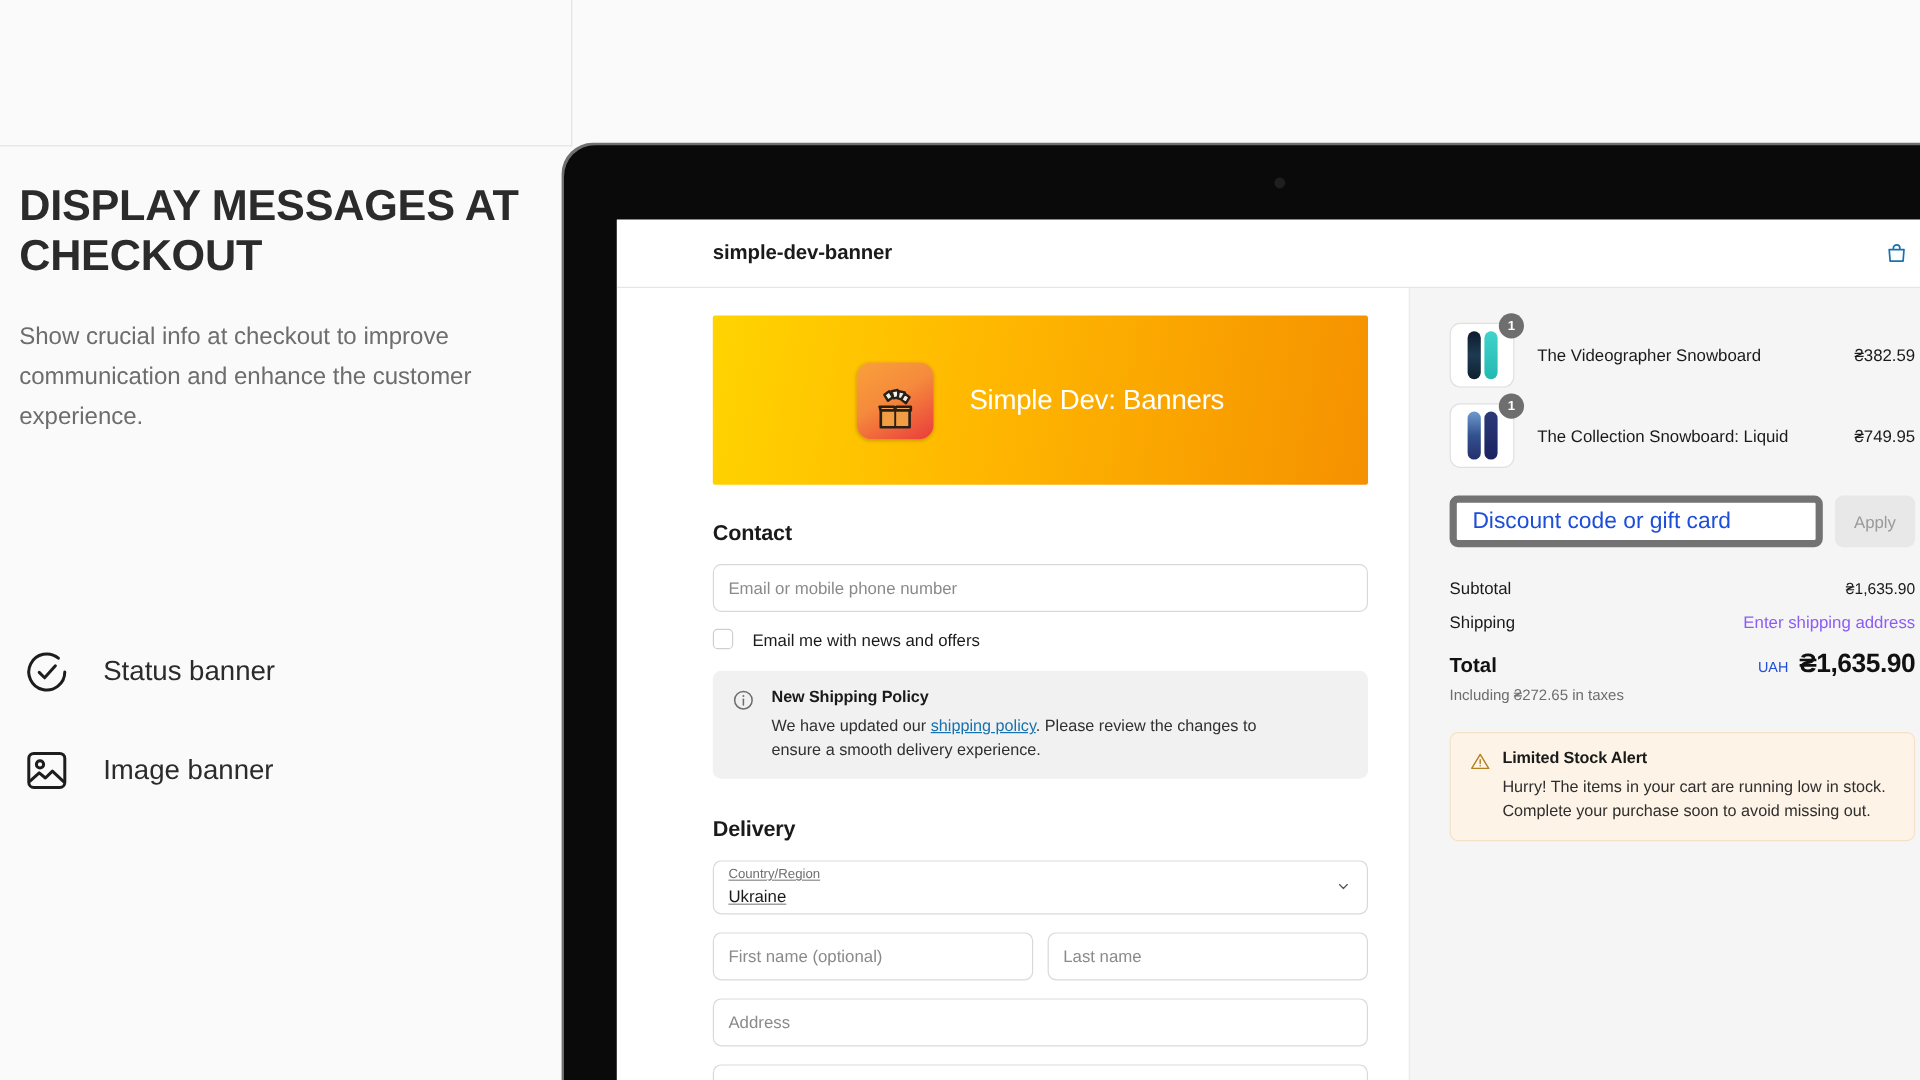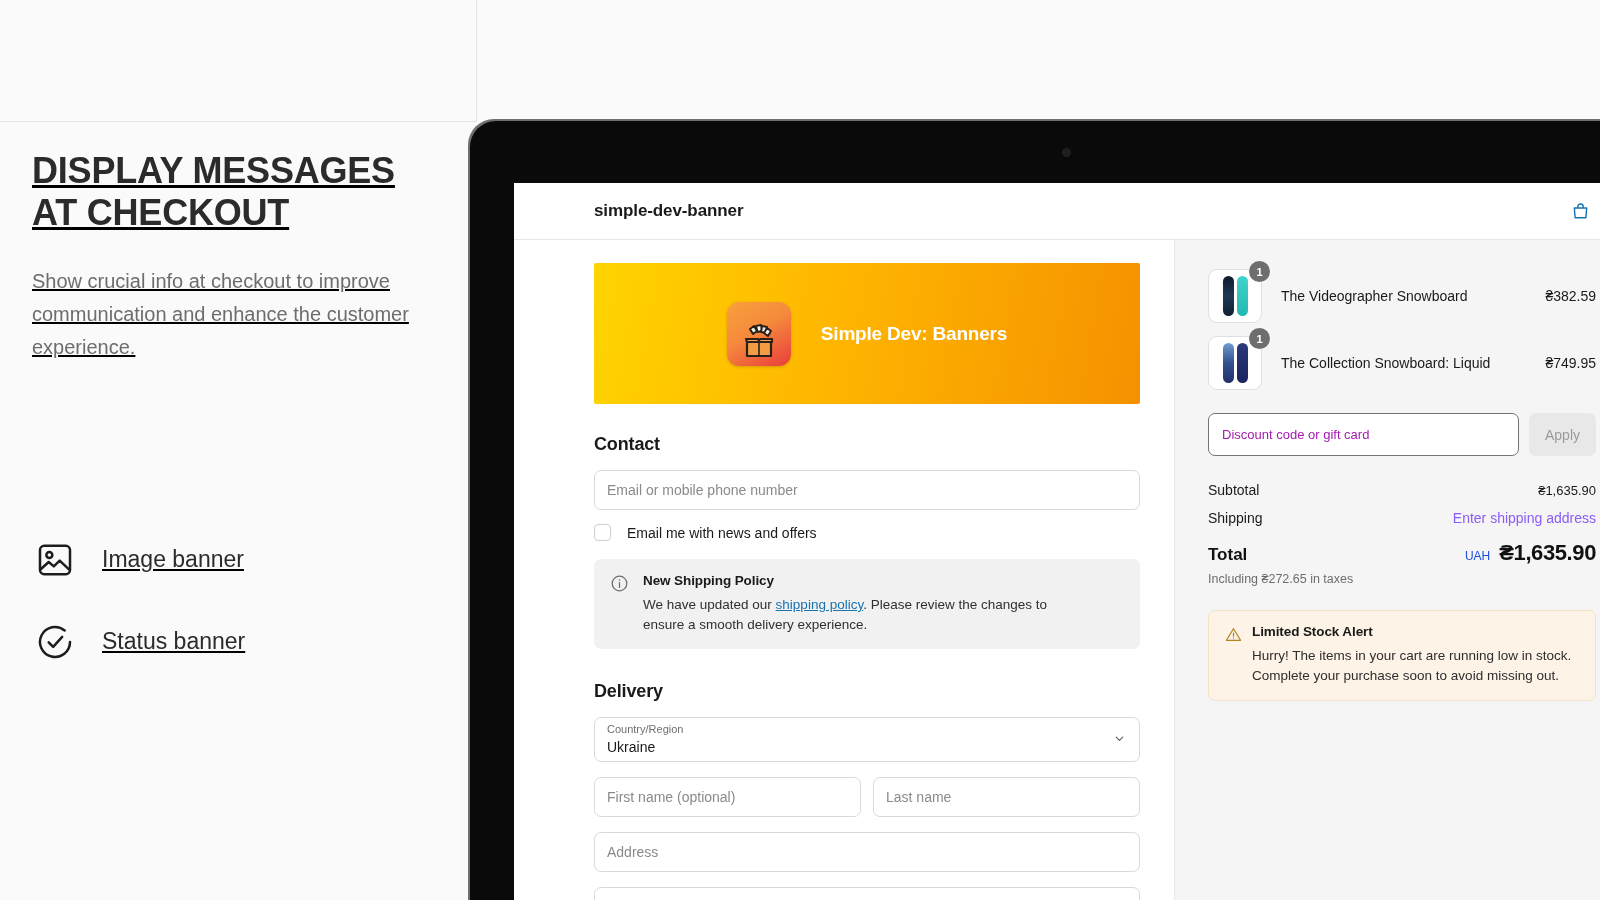"DISPLAY MESSAGES AT CHECKOUT" .marketing { padding: 150px 30px 0 32px -> 150px 30px 0 16px; text-decoration: underline -> none }
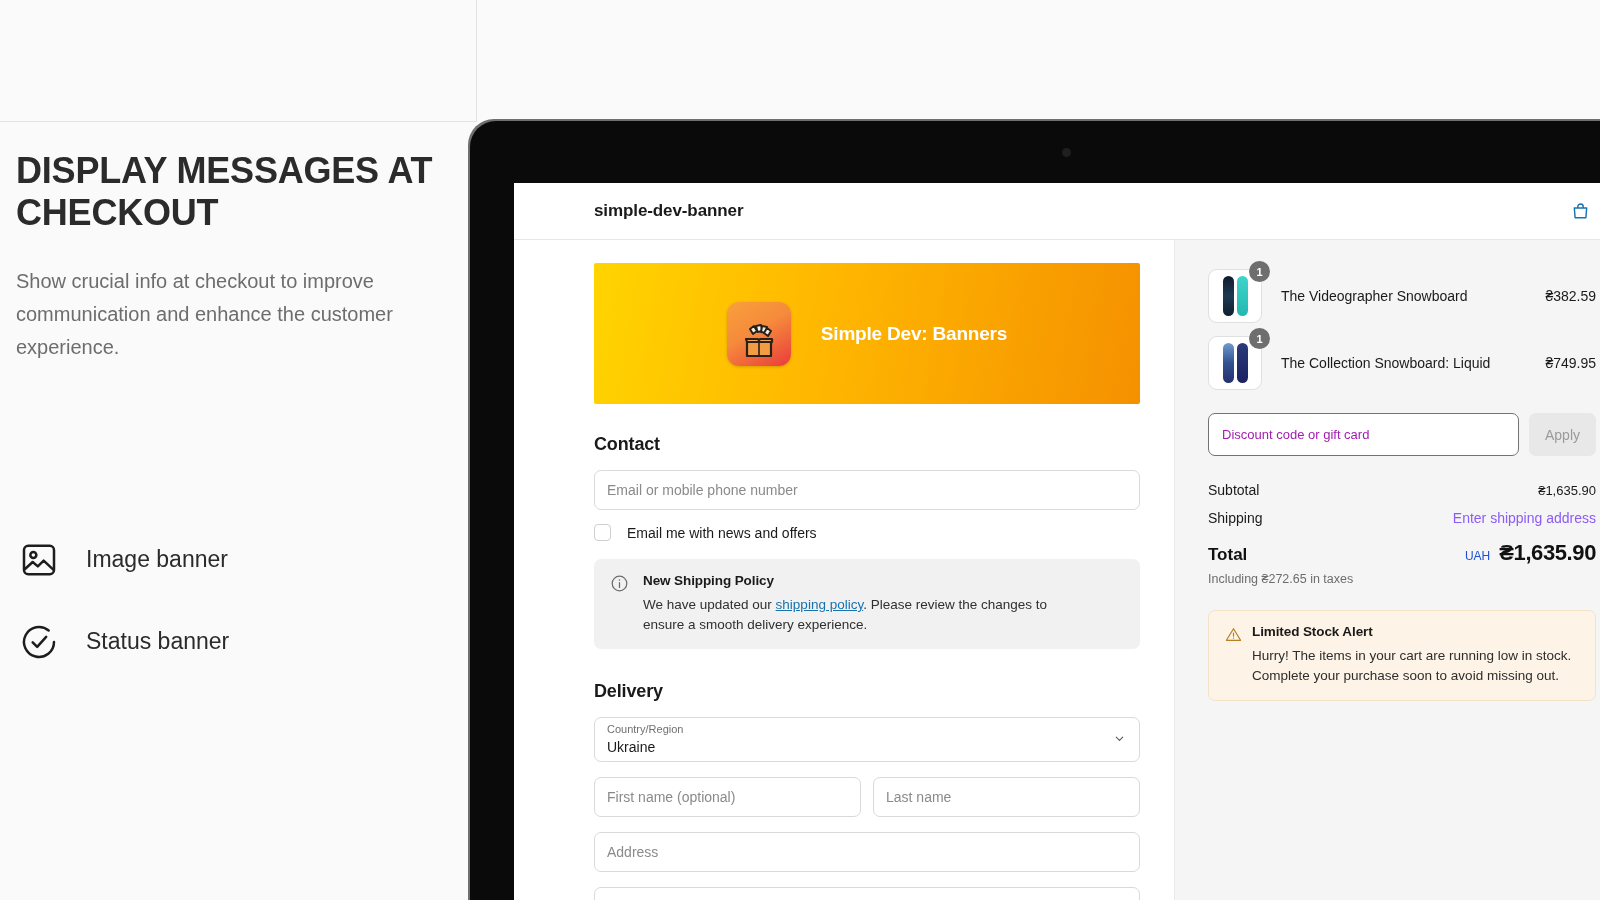"Simple Dev: Banners" .app-banner-text { font-size: 19px -> 23px; font-weight: 700 -> 400 }
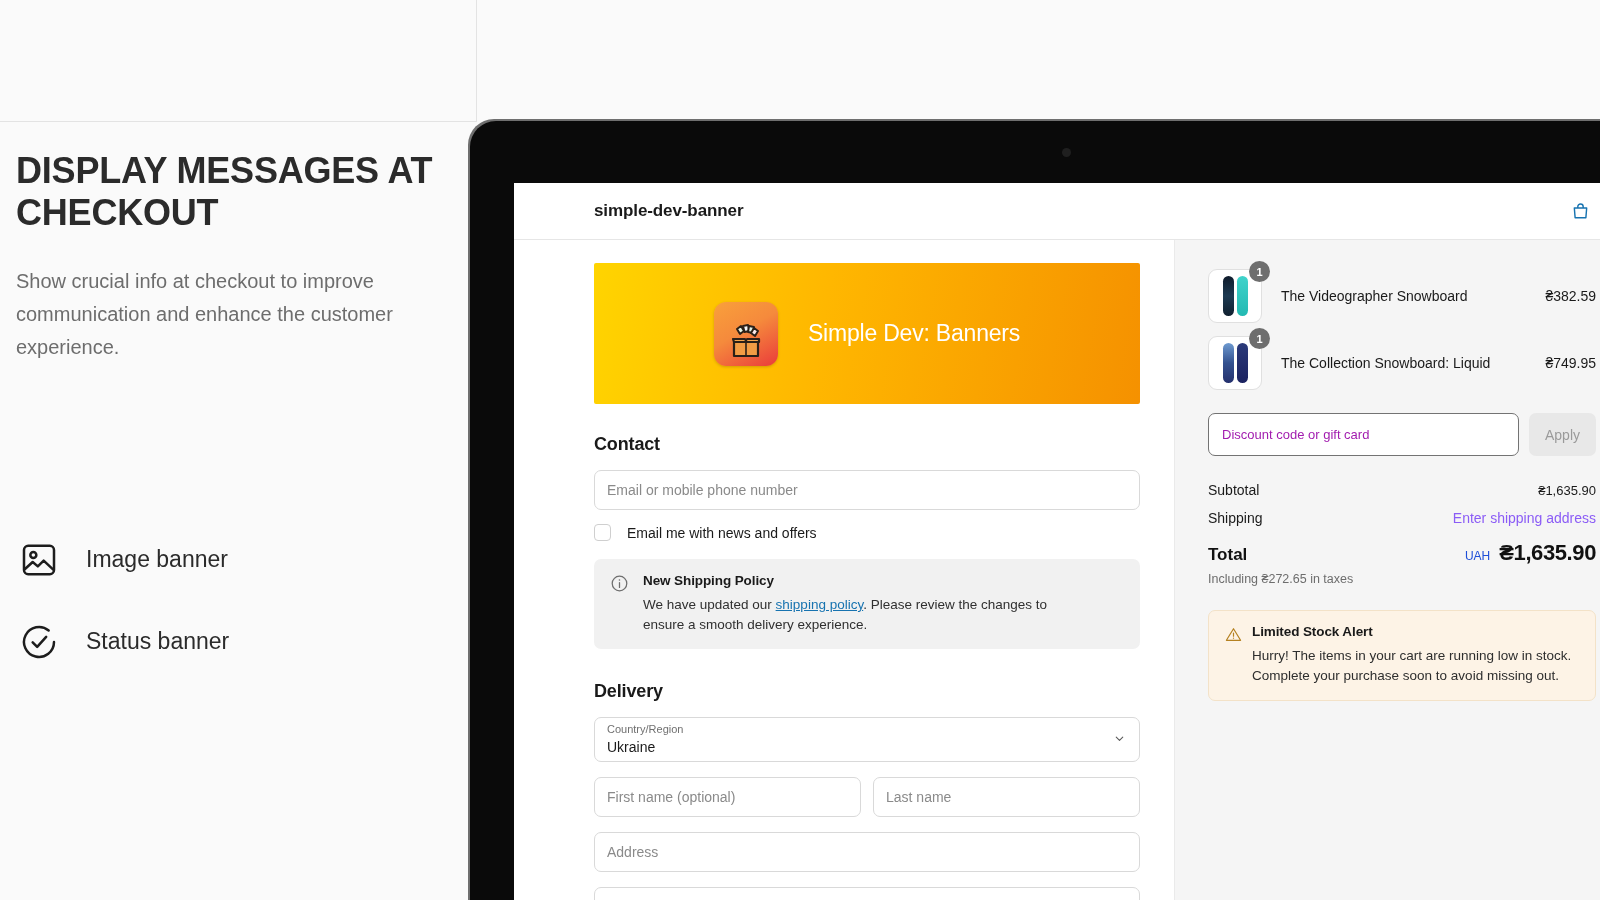"Discount code or gift card" .discount-input { border: 1px solid #737373 -> 6px solid #737373; color: #a21caf -> #1d4ed8; font-size: 13px -> 19px }
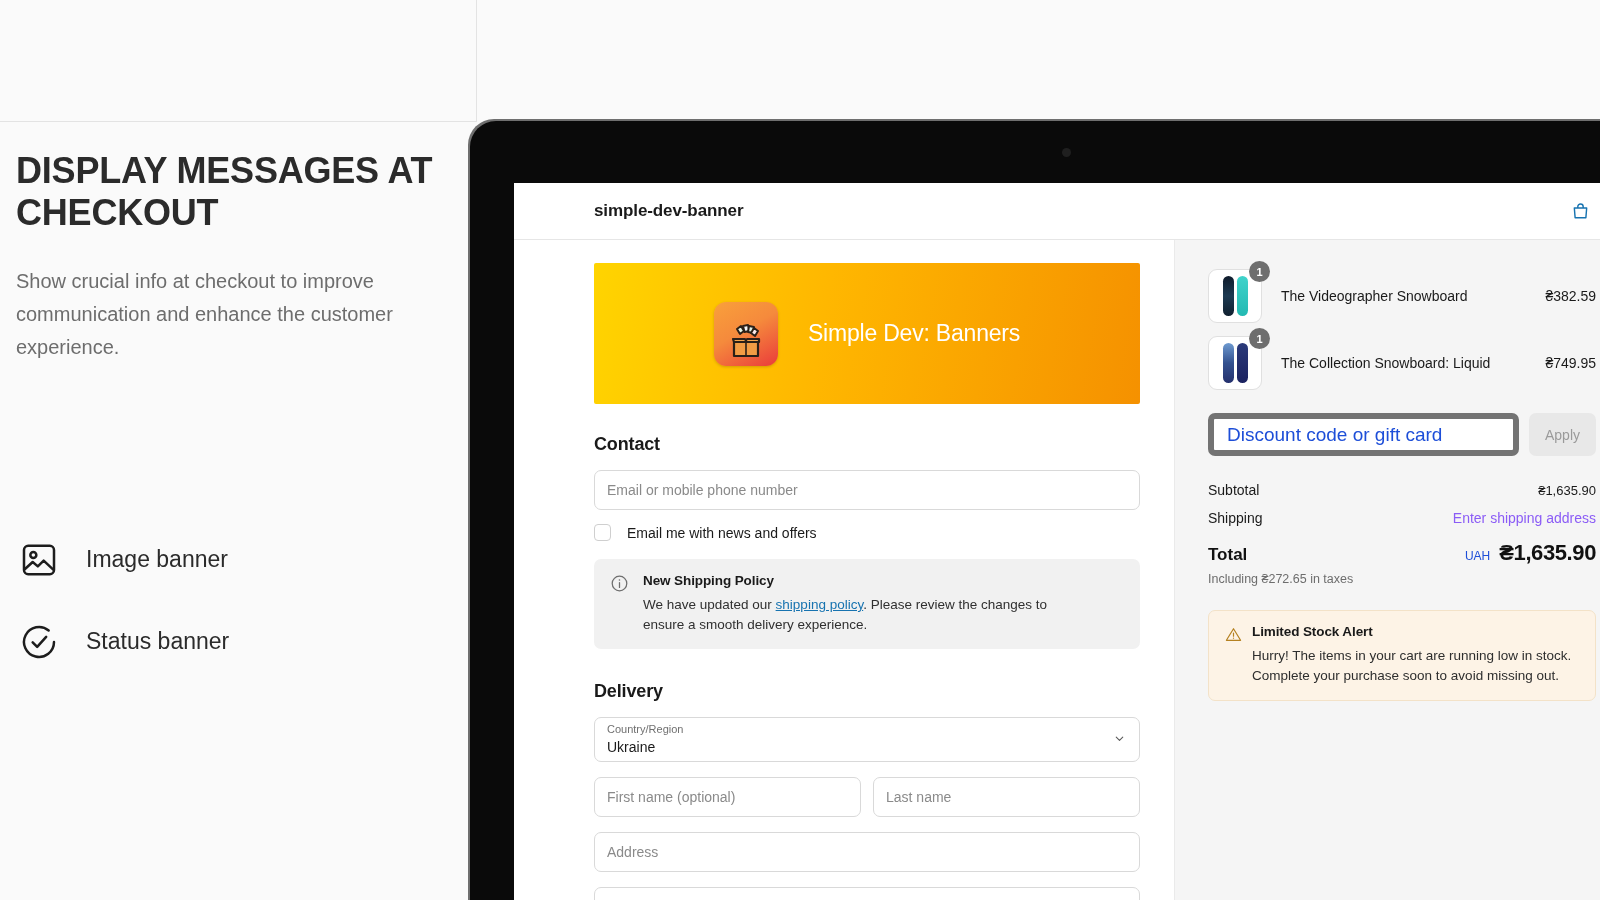"Image banner" div.mk-feature { order: before "Status banner" -> after "Status banner" }
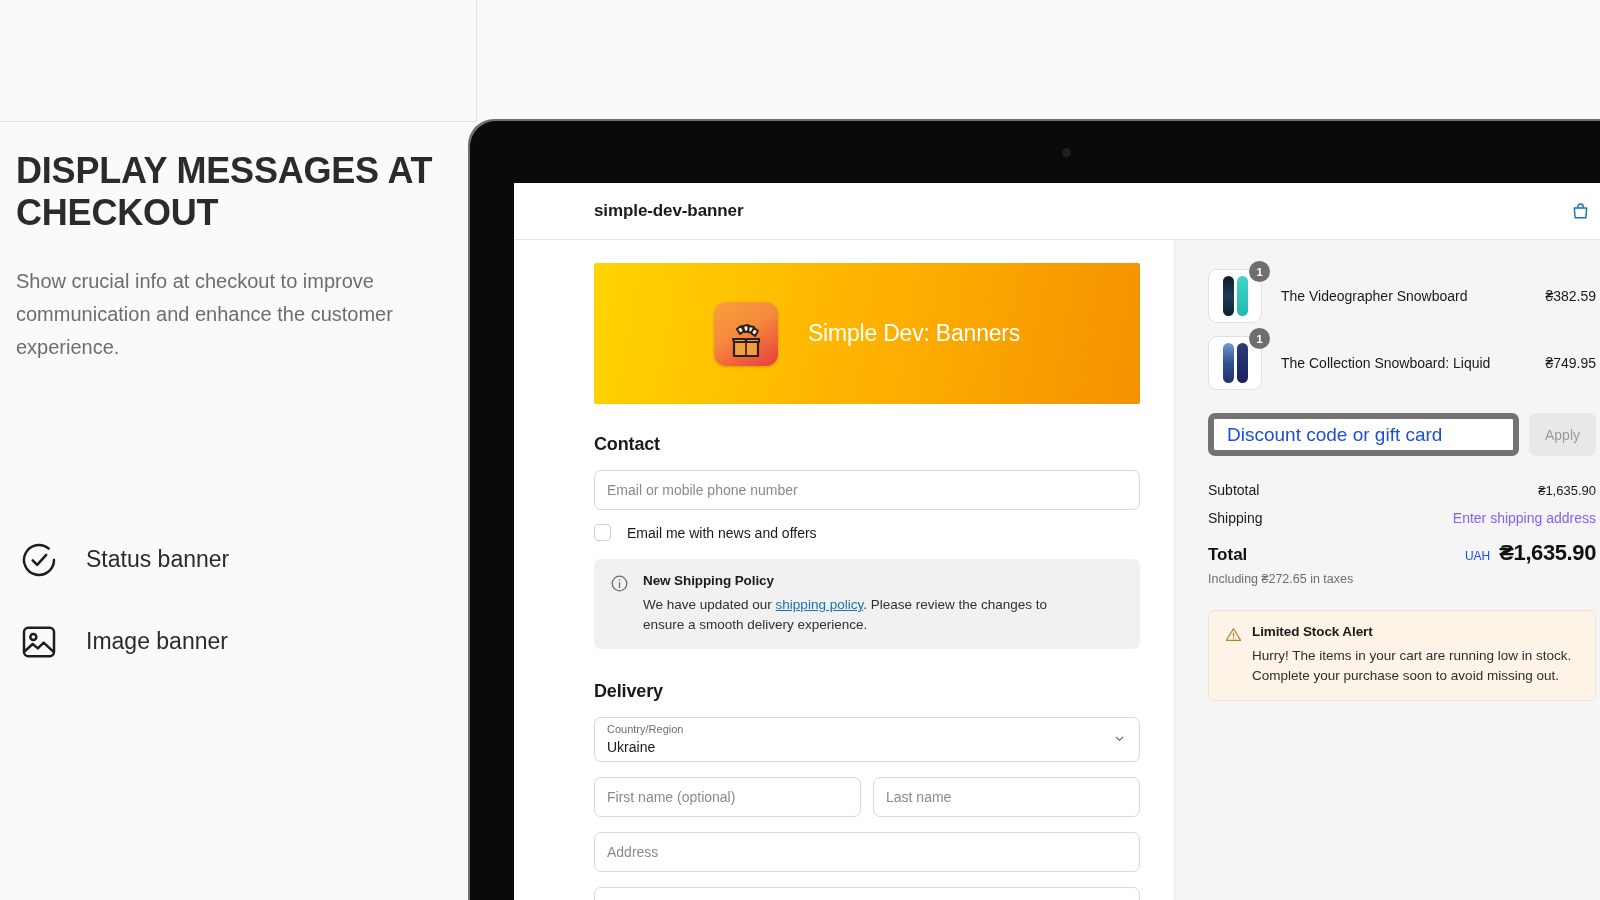"Country/Region" .field.select { text-decoration: none -> underline }
